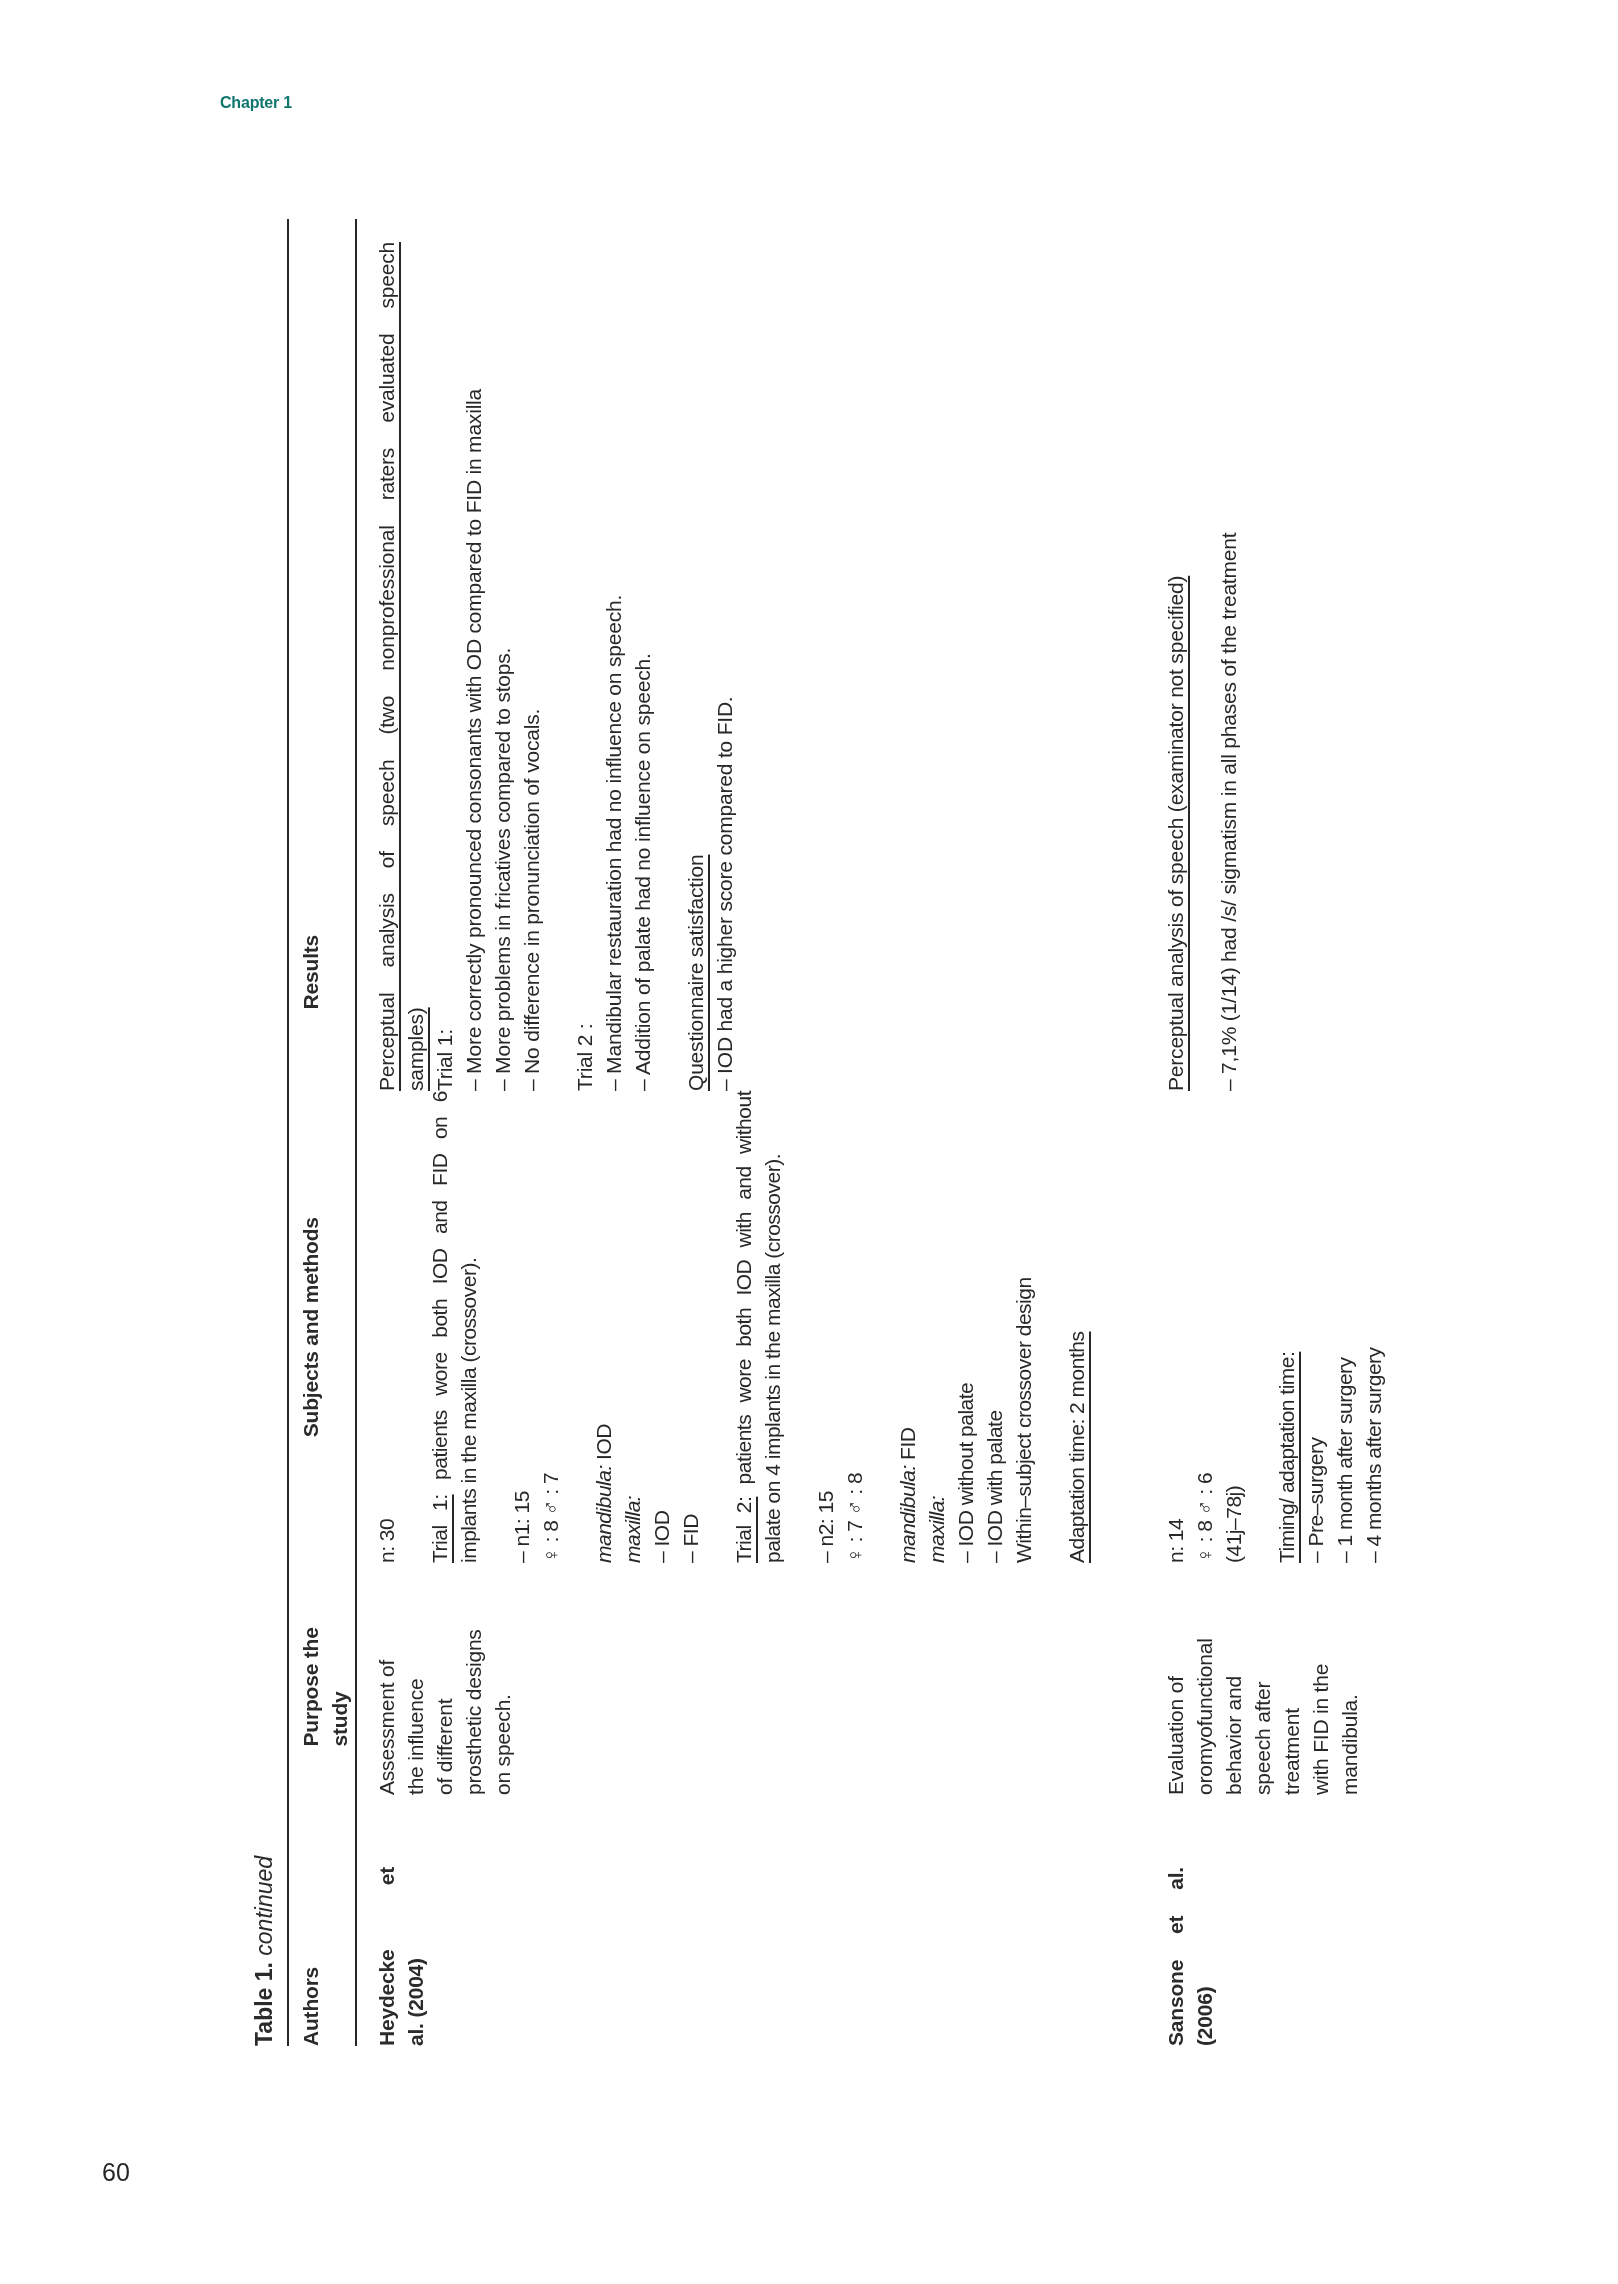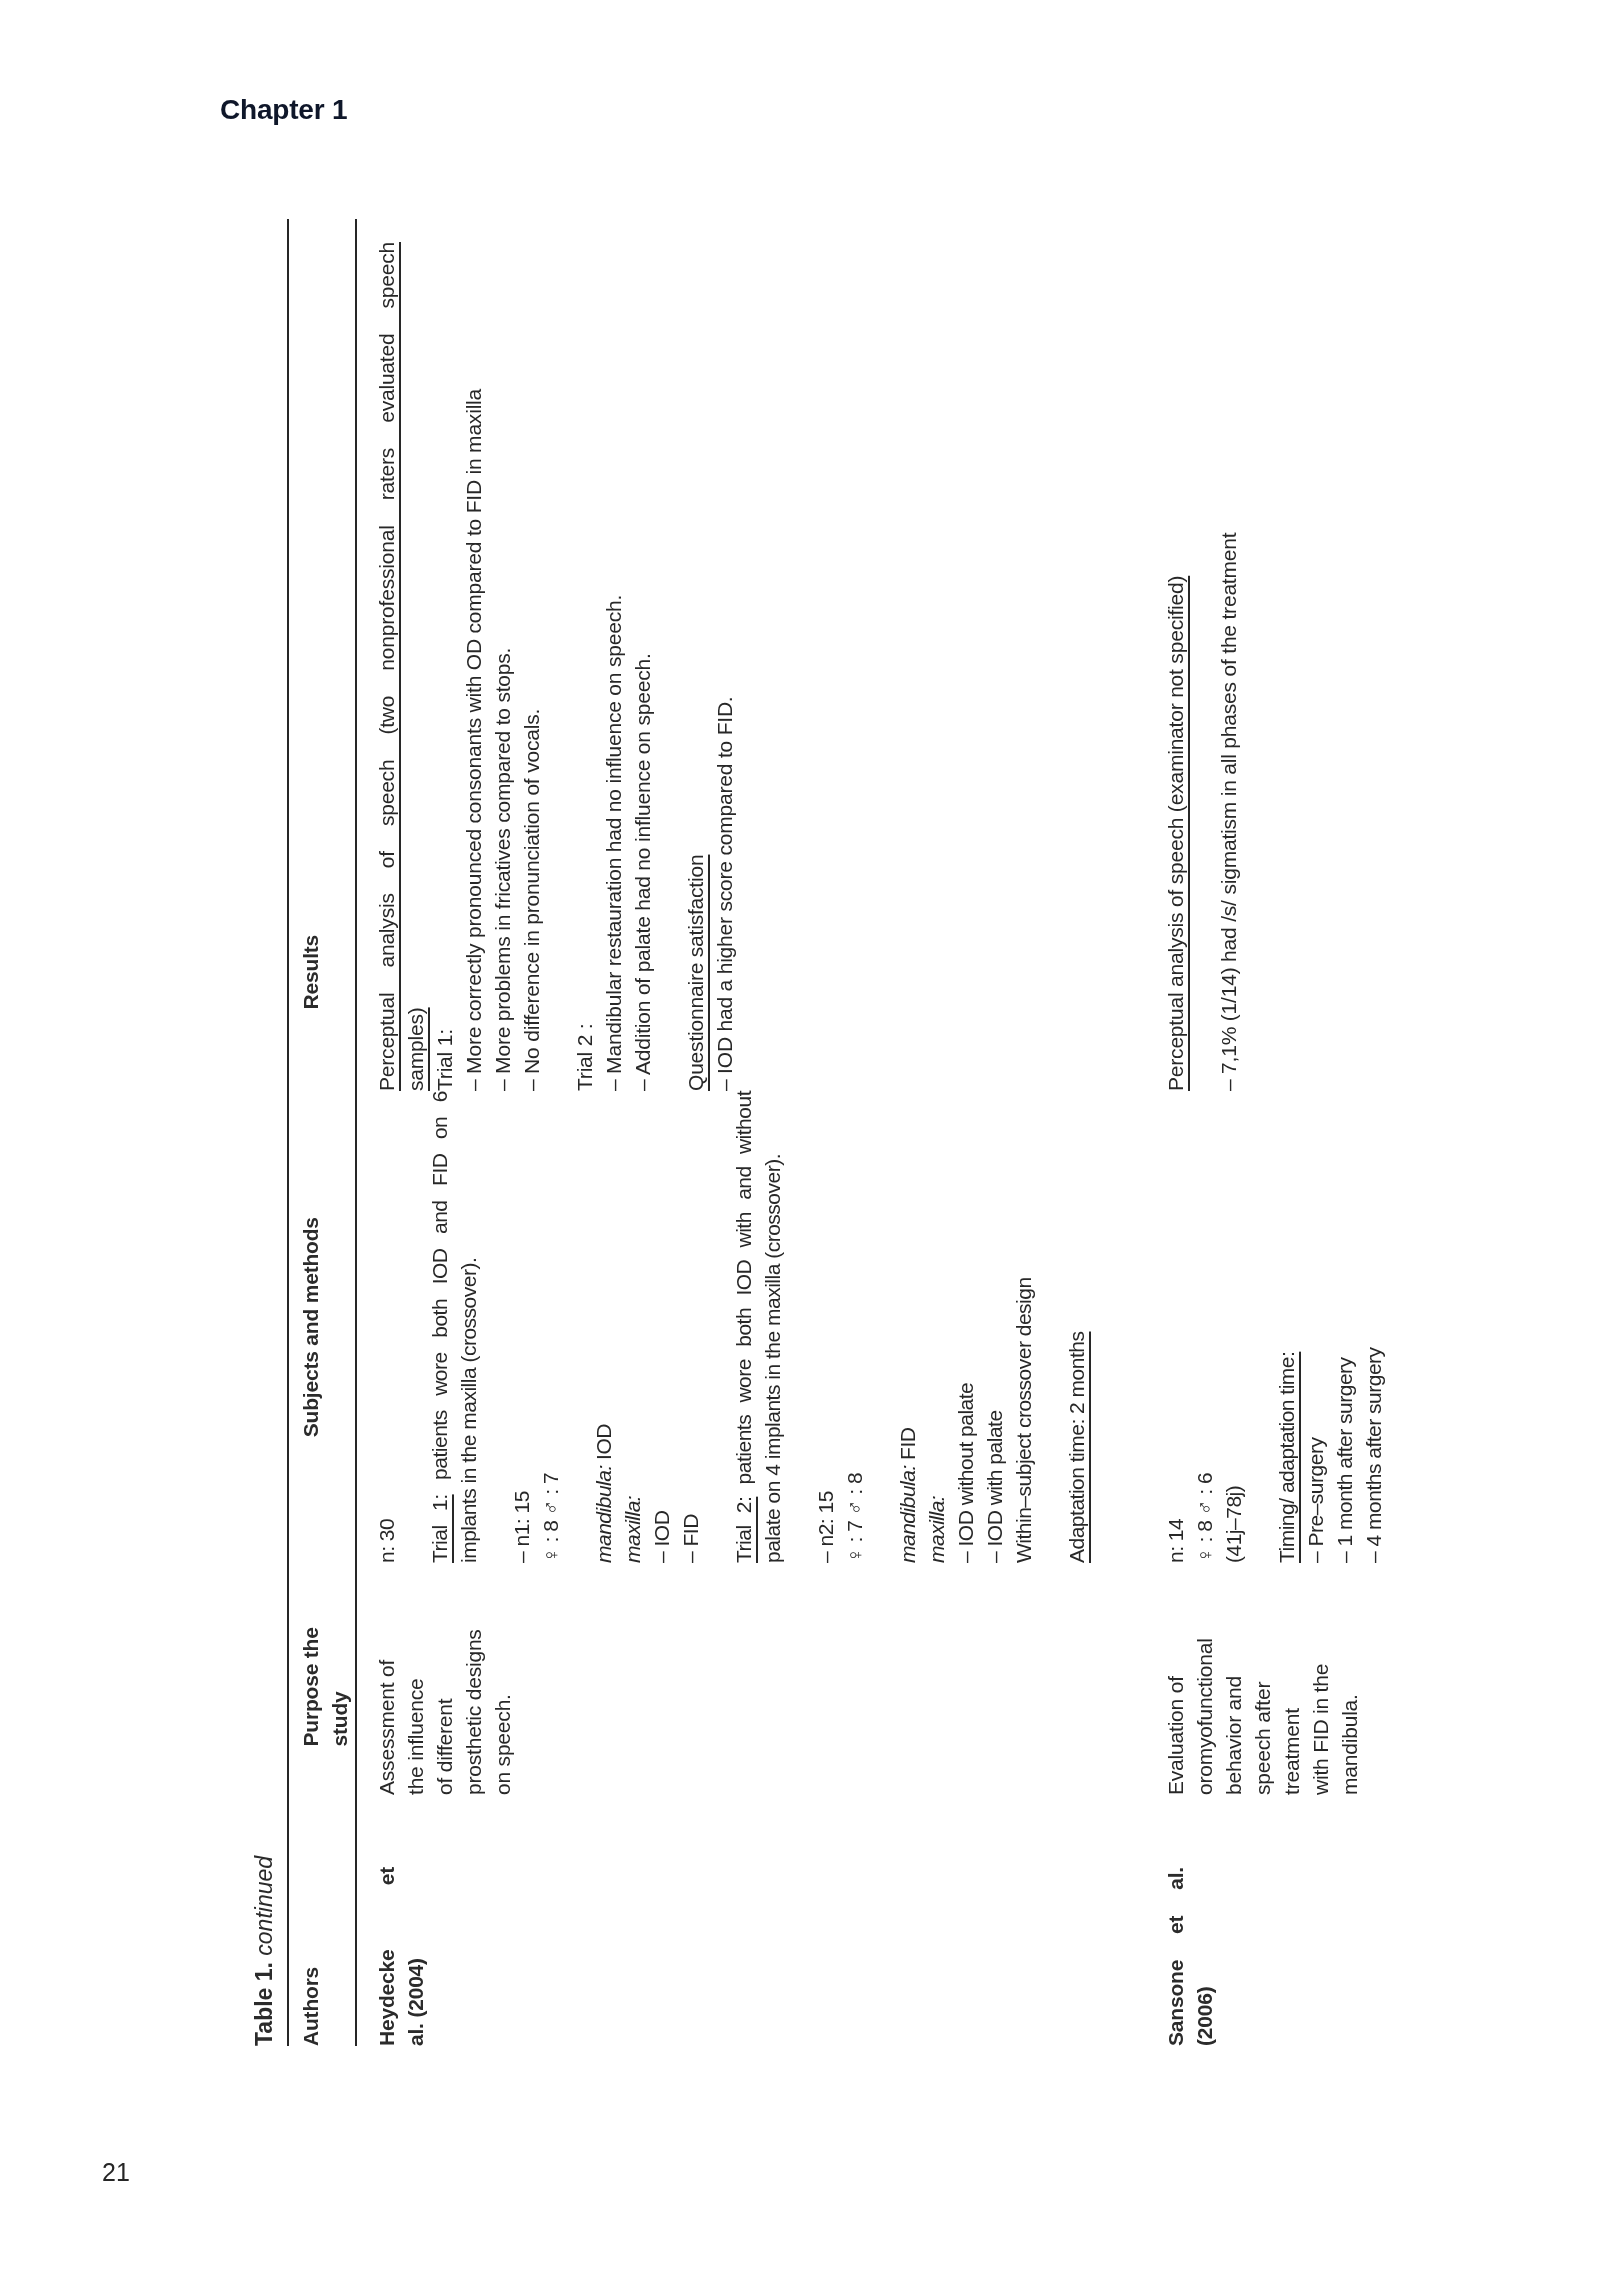"Chapter 1" .chapter { color: #0f172a -> #0f766e; font-size: 28px -> 16px }
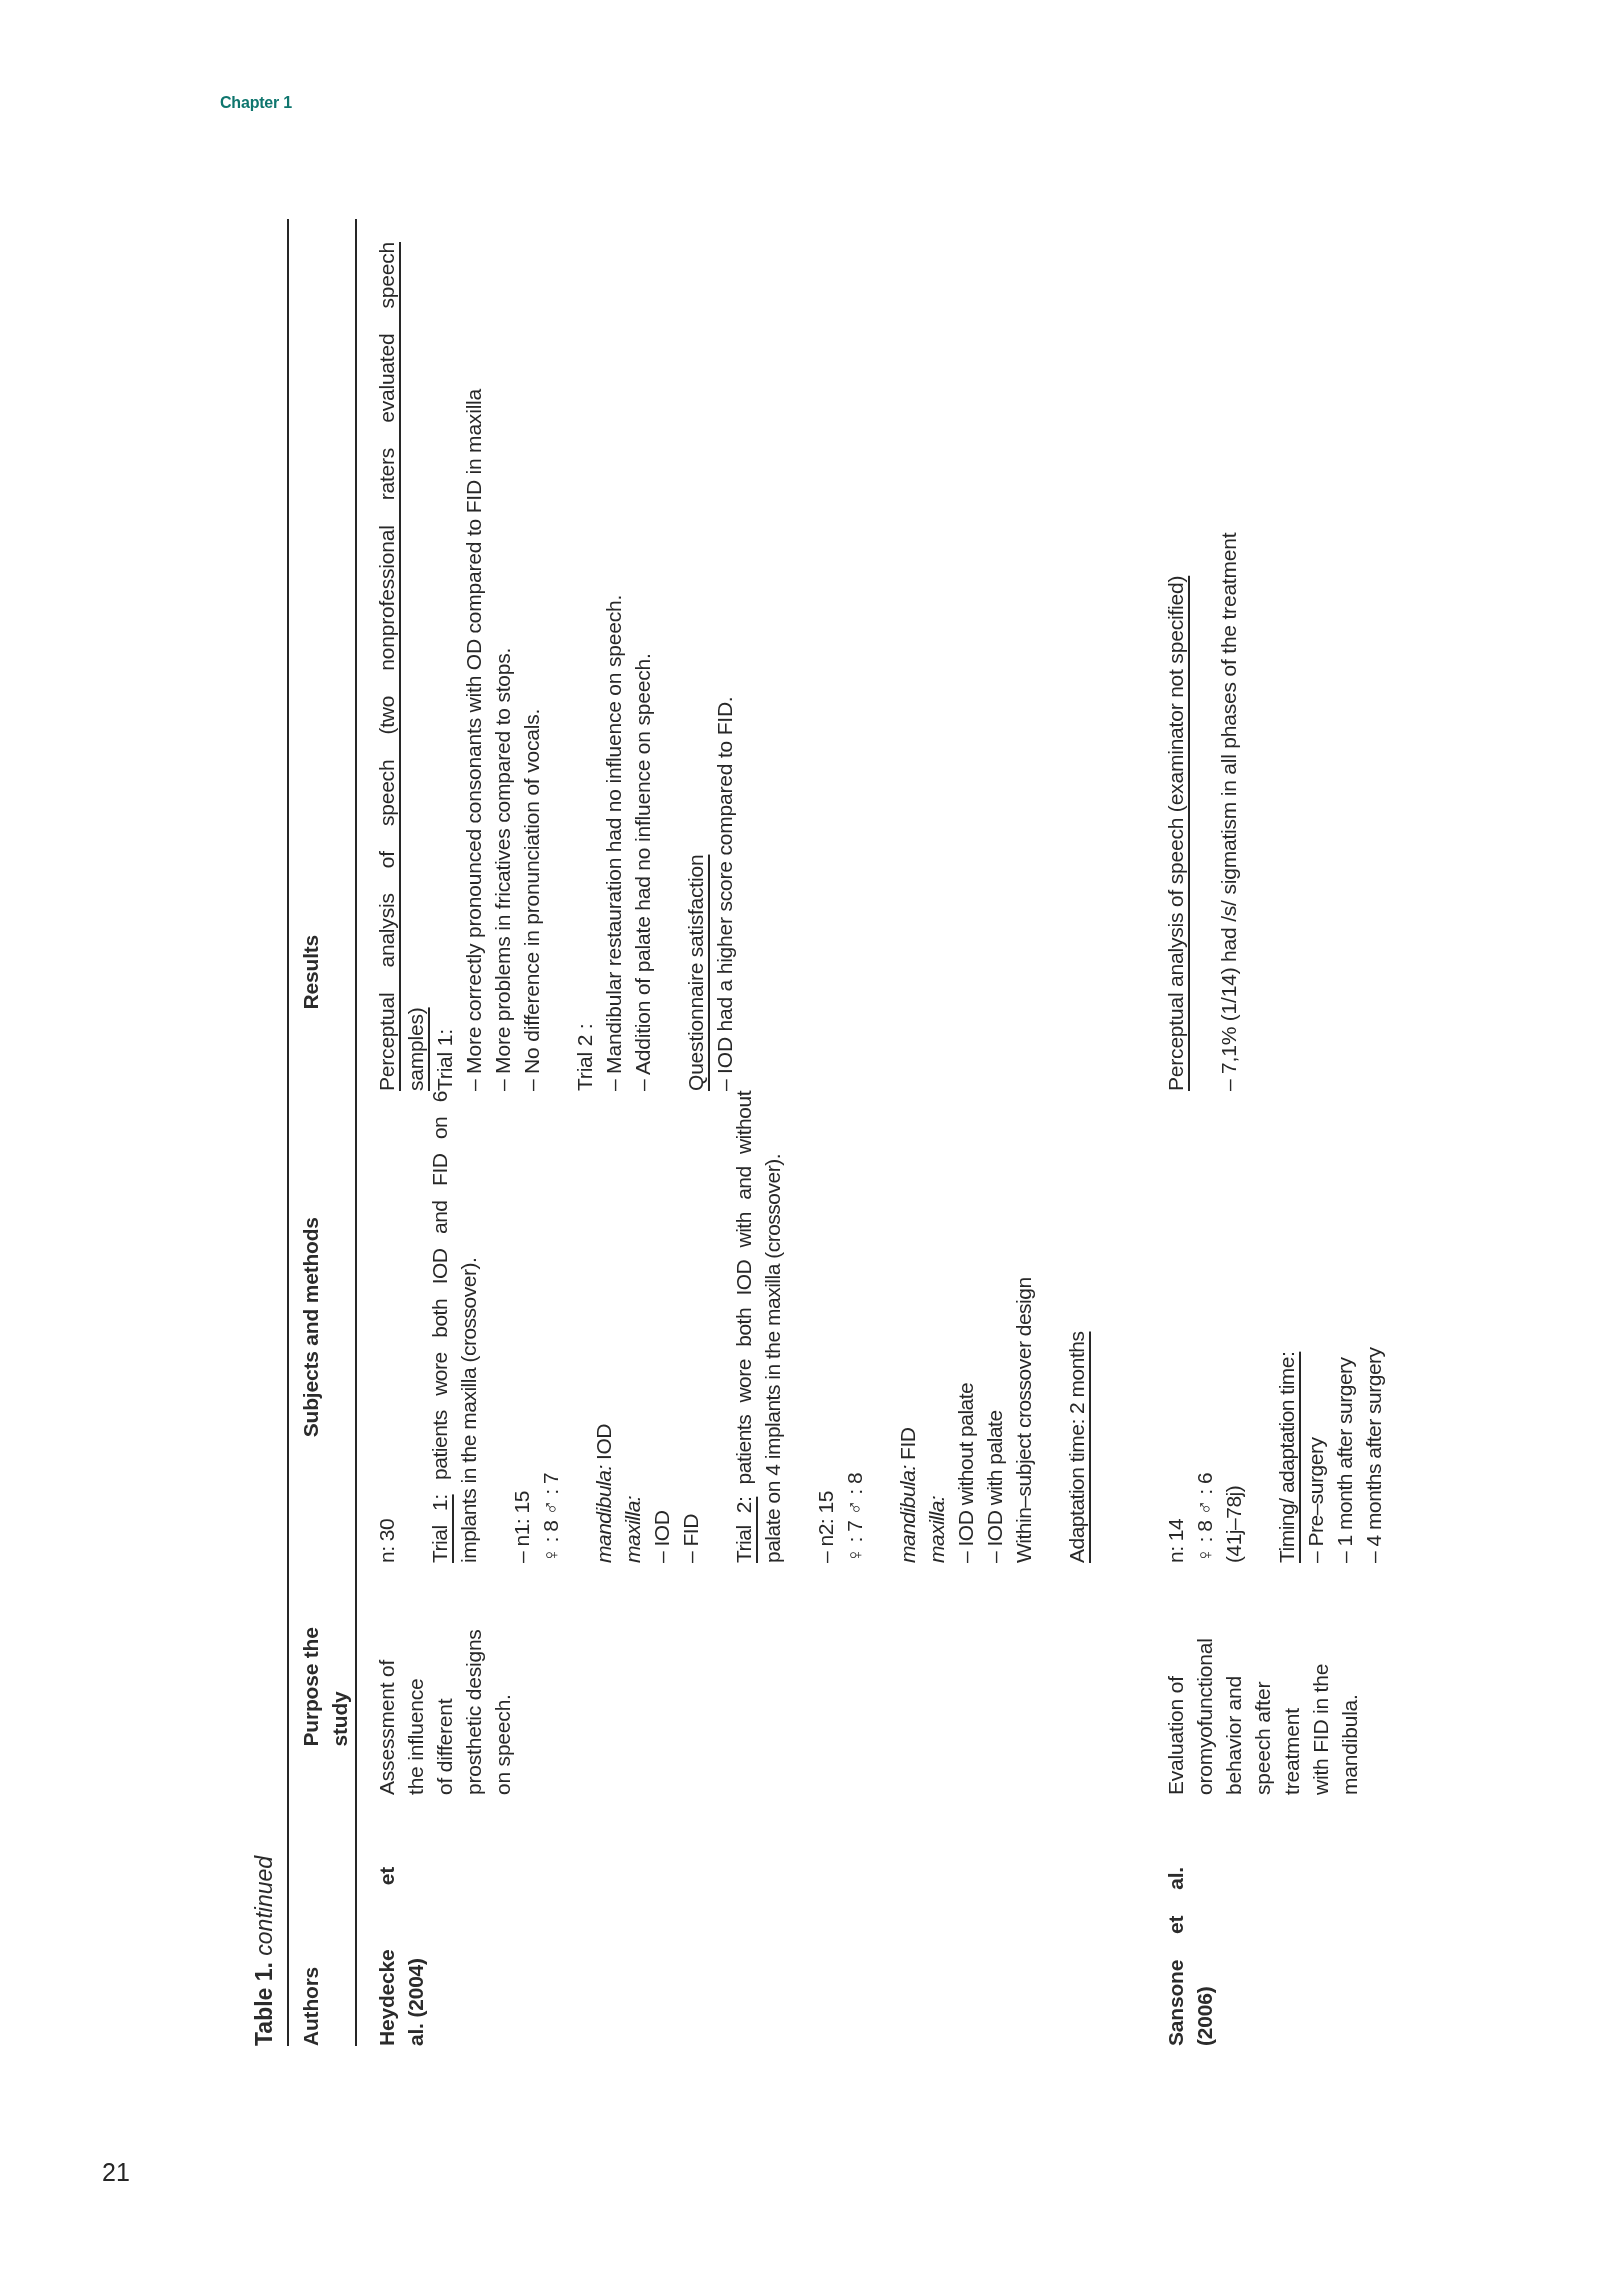"21" div.pagenum { text: 21 -> 60 }
